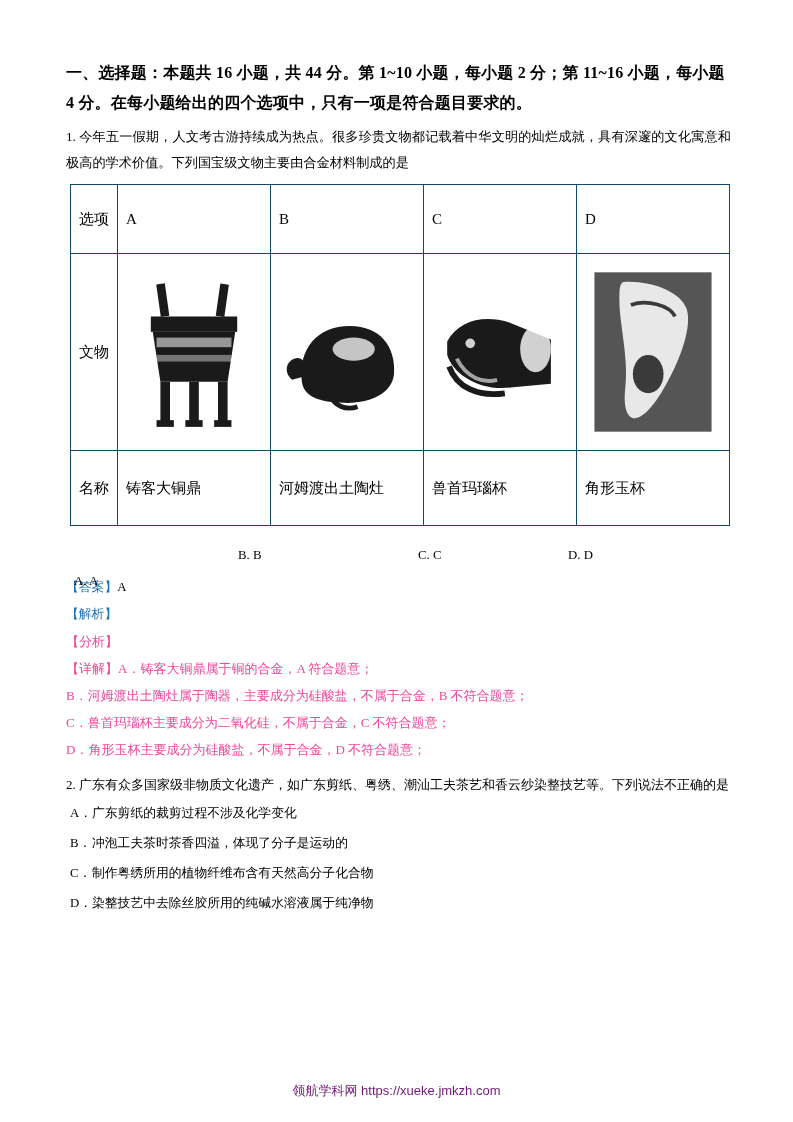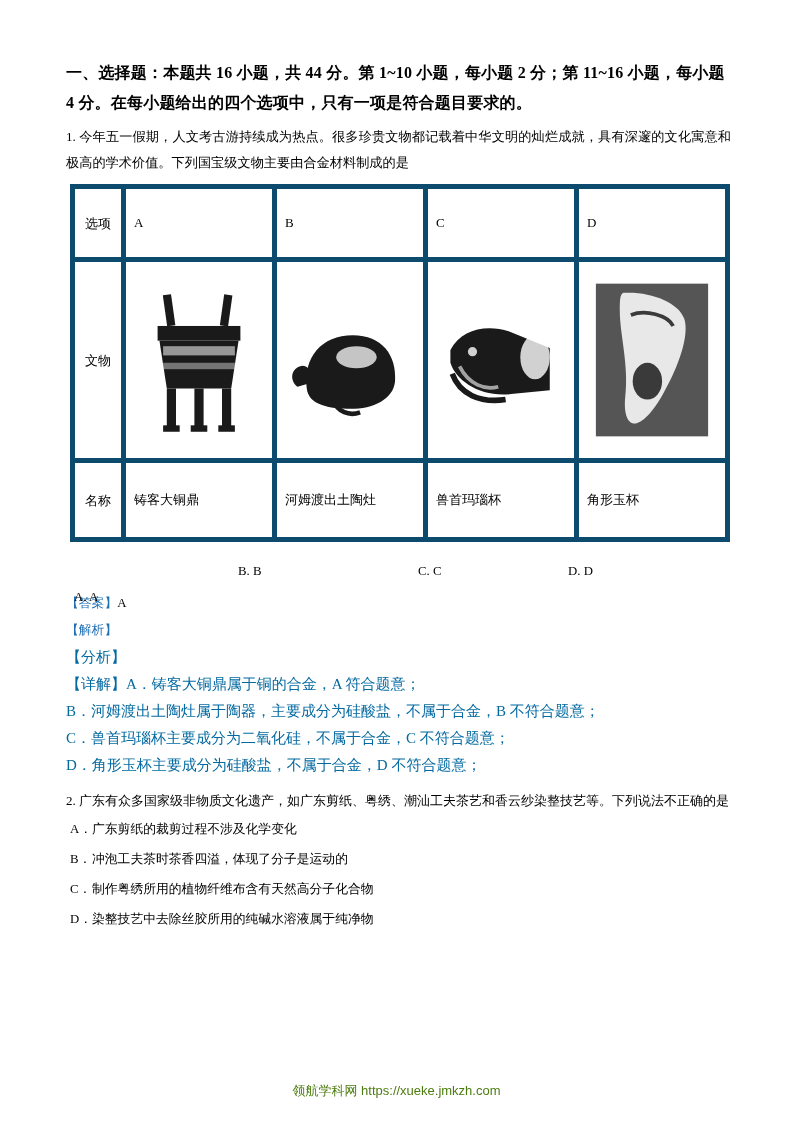"选项" table.artifact-table td { border: 5px solid #0c4a6e -> 1px solid #0c4a6e; font-size: 13px -> 15px }
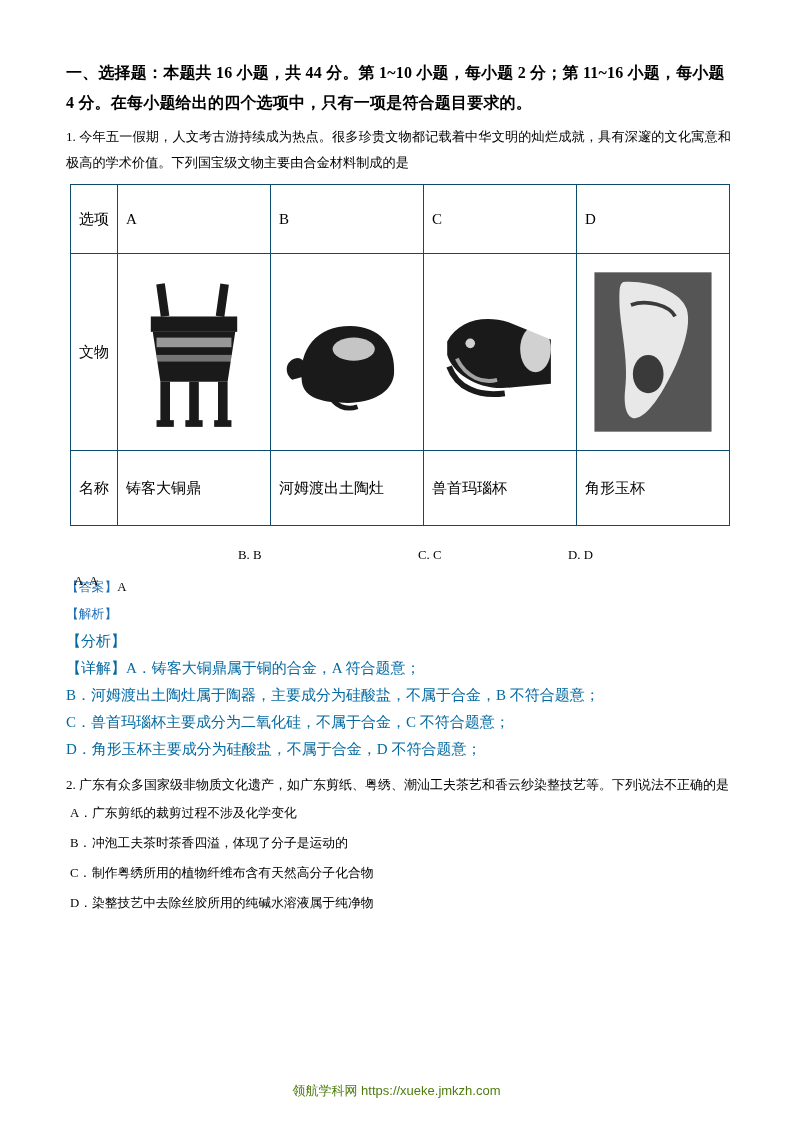"【分析】" .exp-line { color: #0369a1 -> #ec4899; font-size: 15px -> 13px }
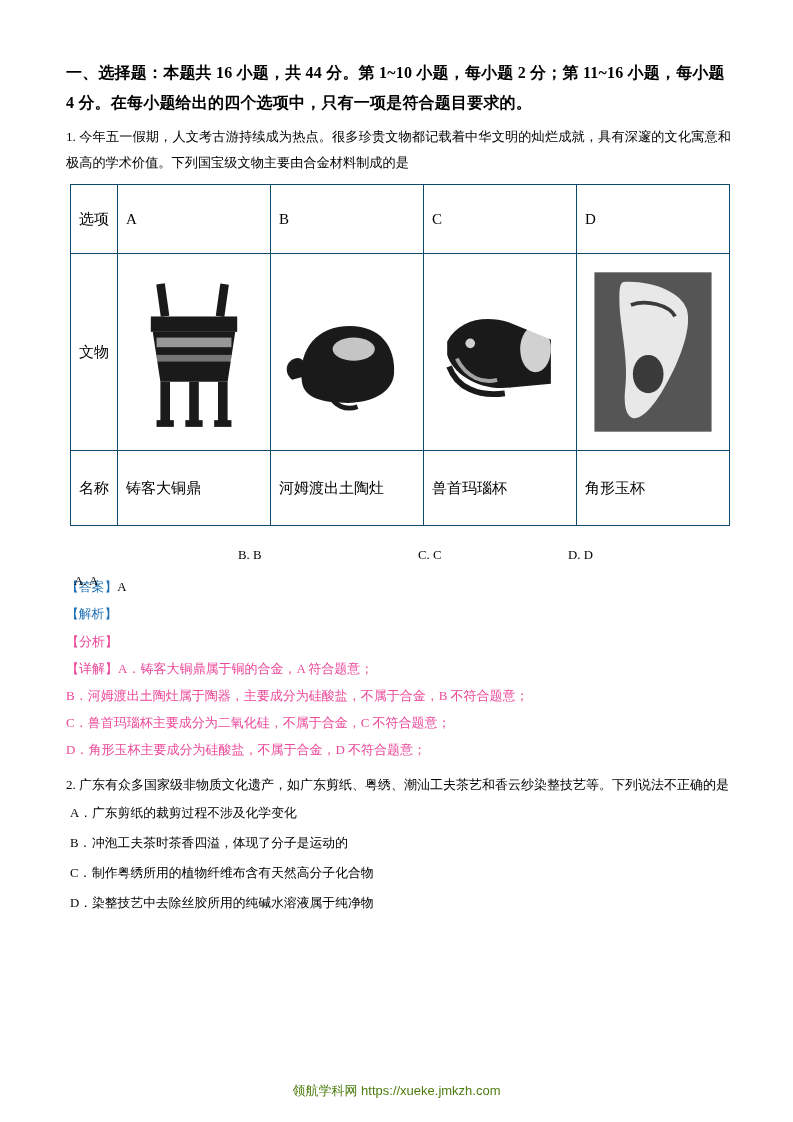"领航学科网 https://xueke.jmkzh.com" .footer { color: #4d7c0f -> #701a75 }
